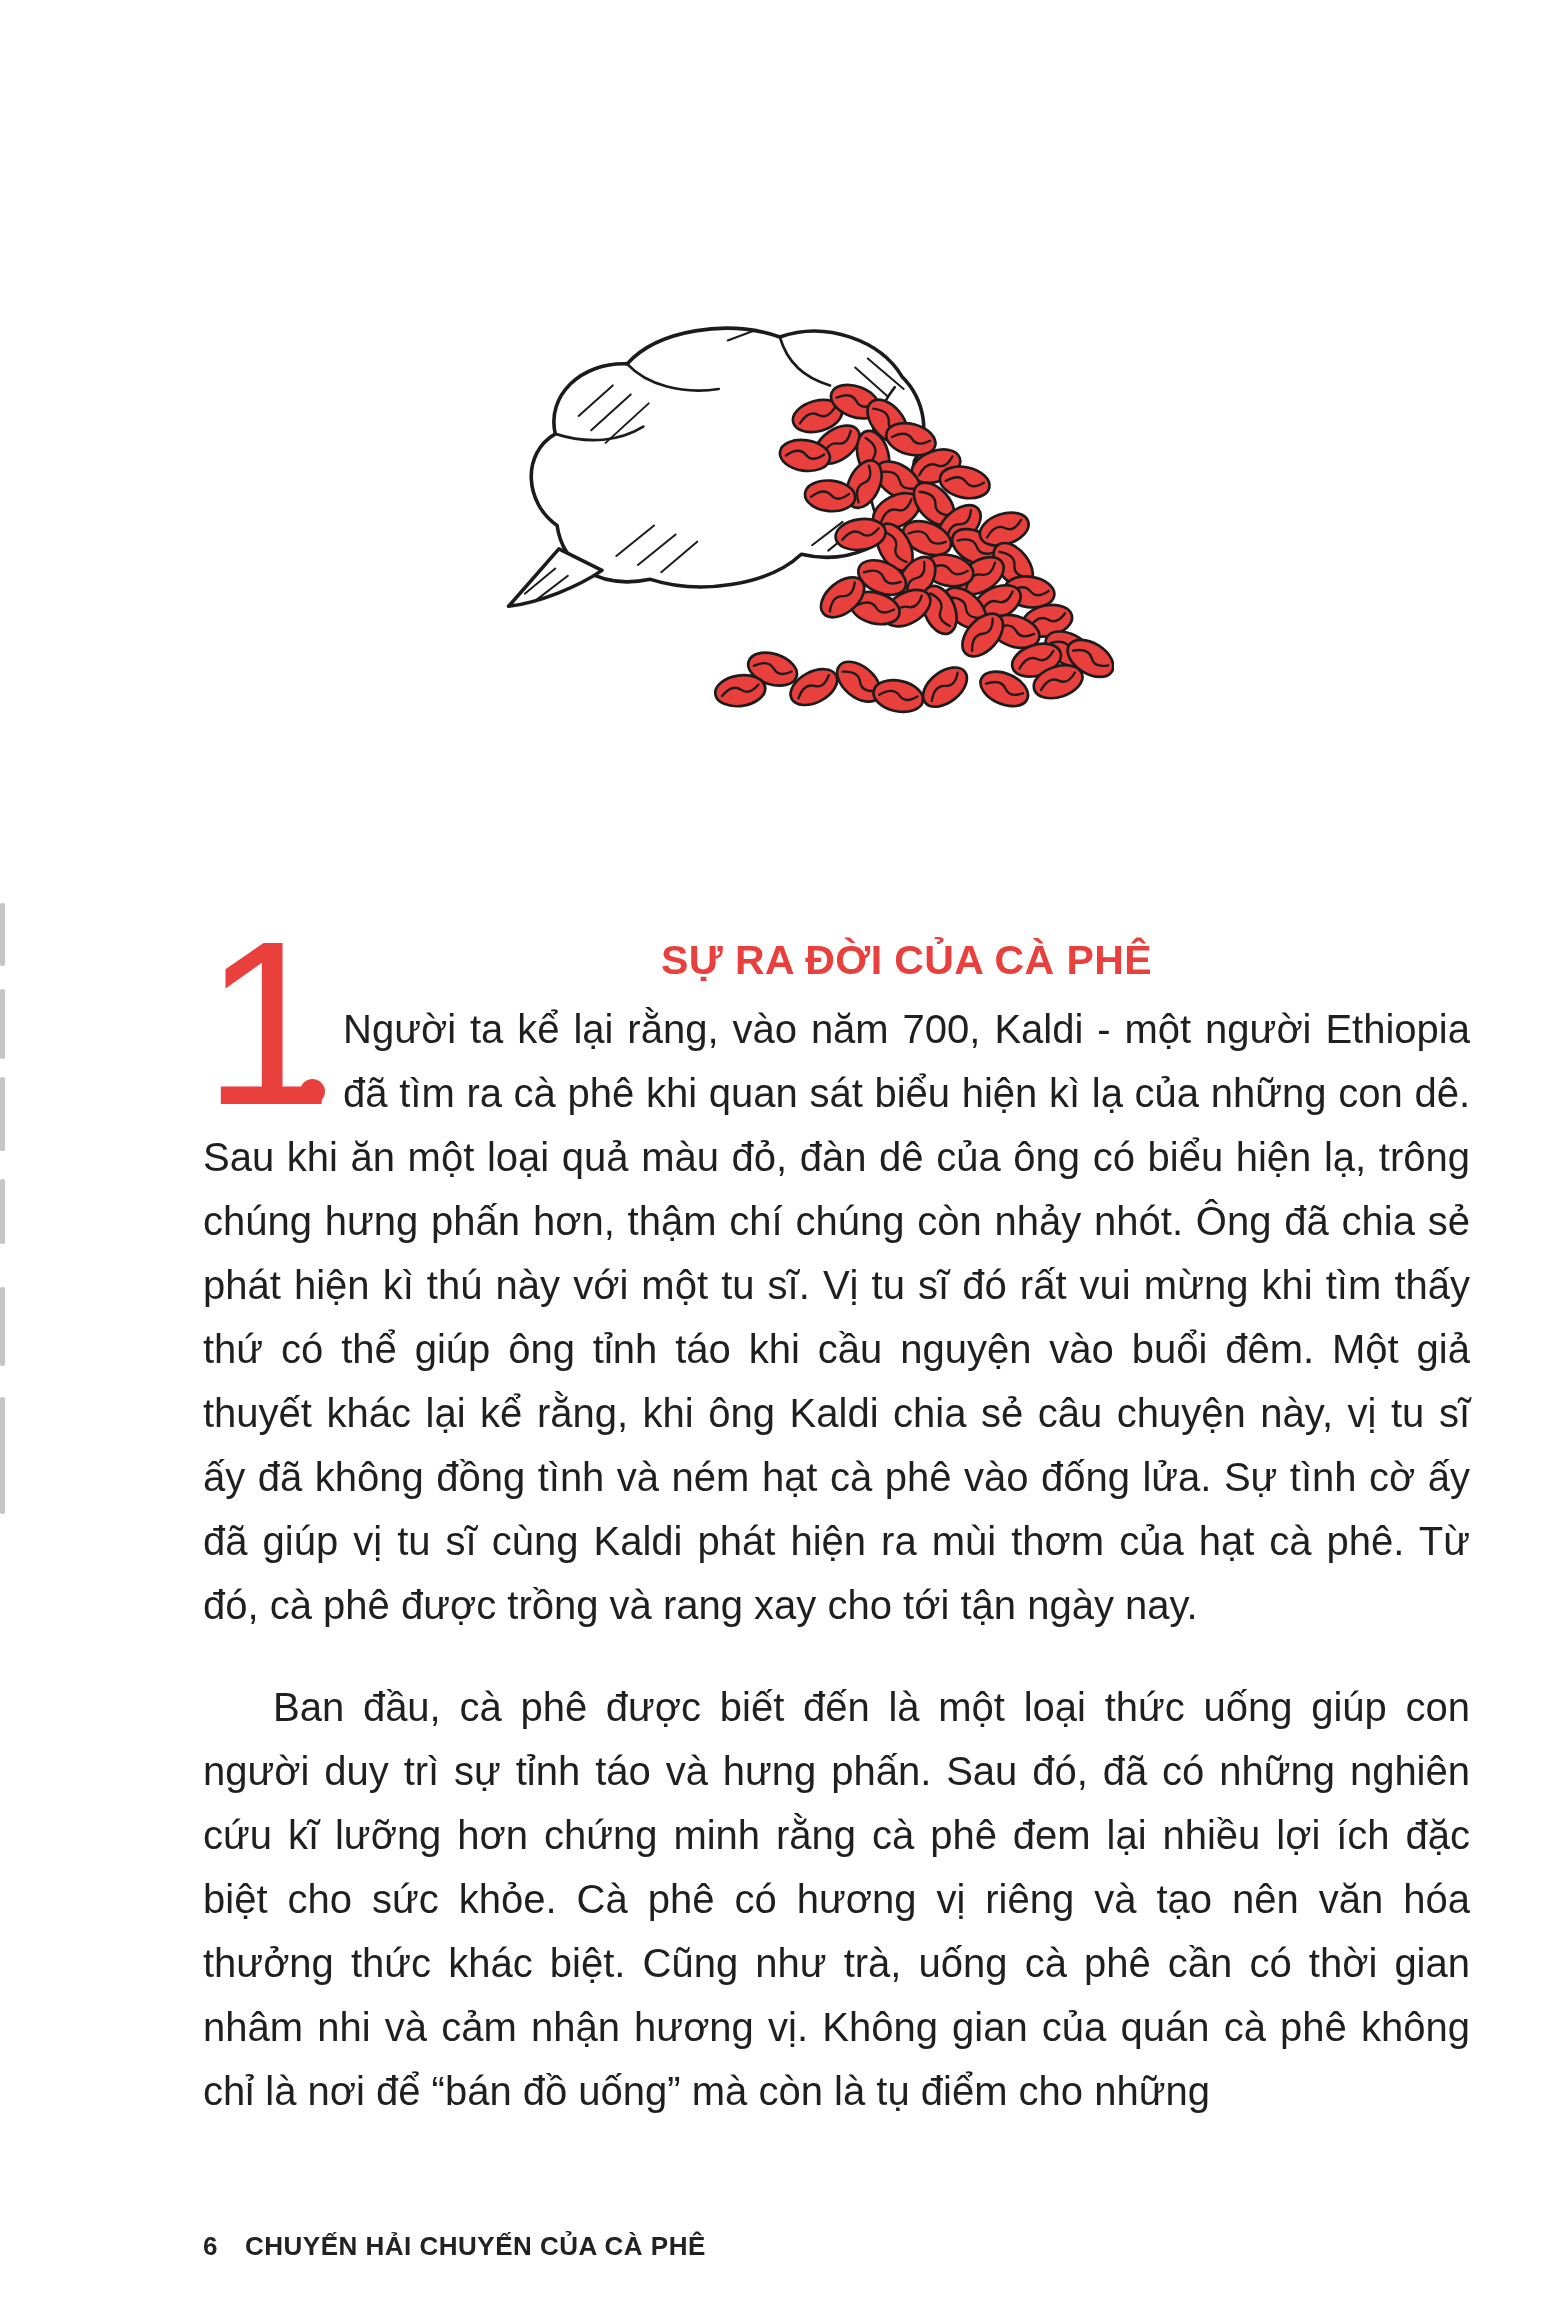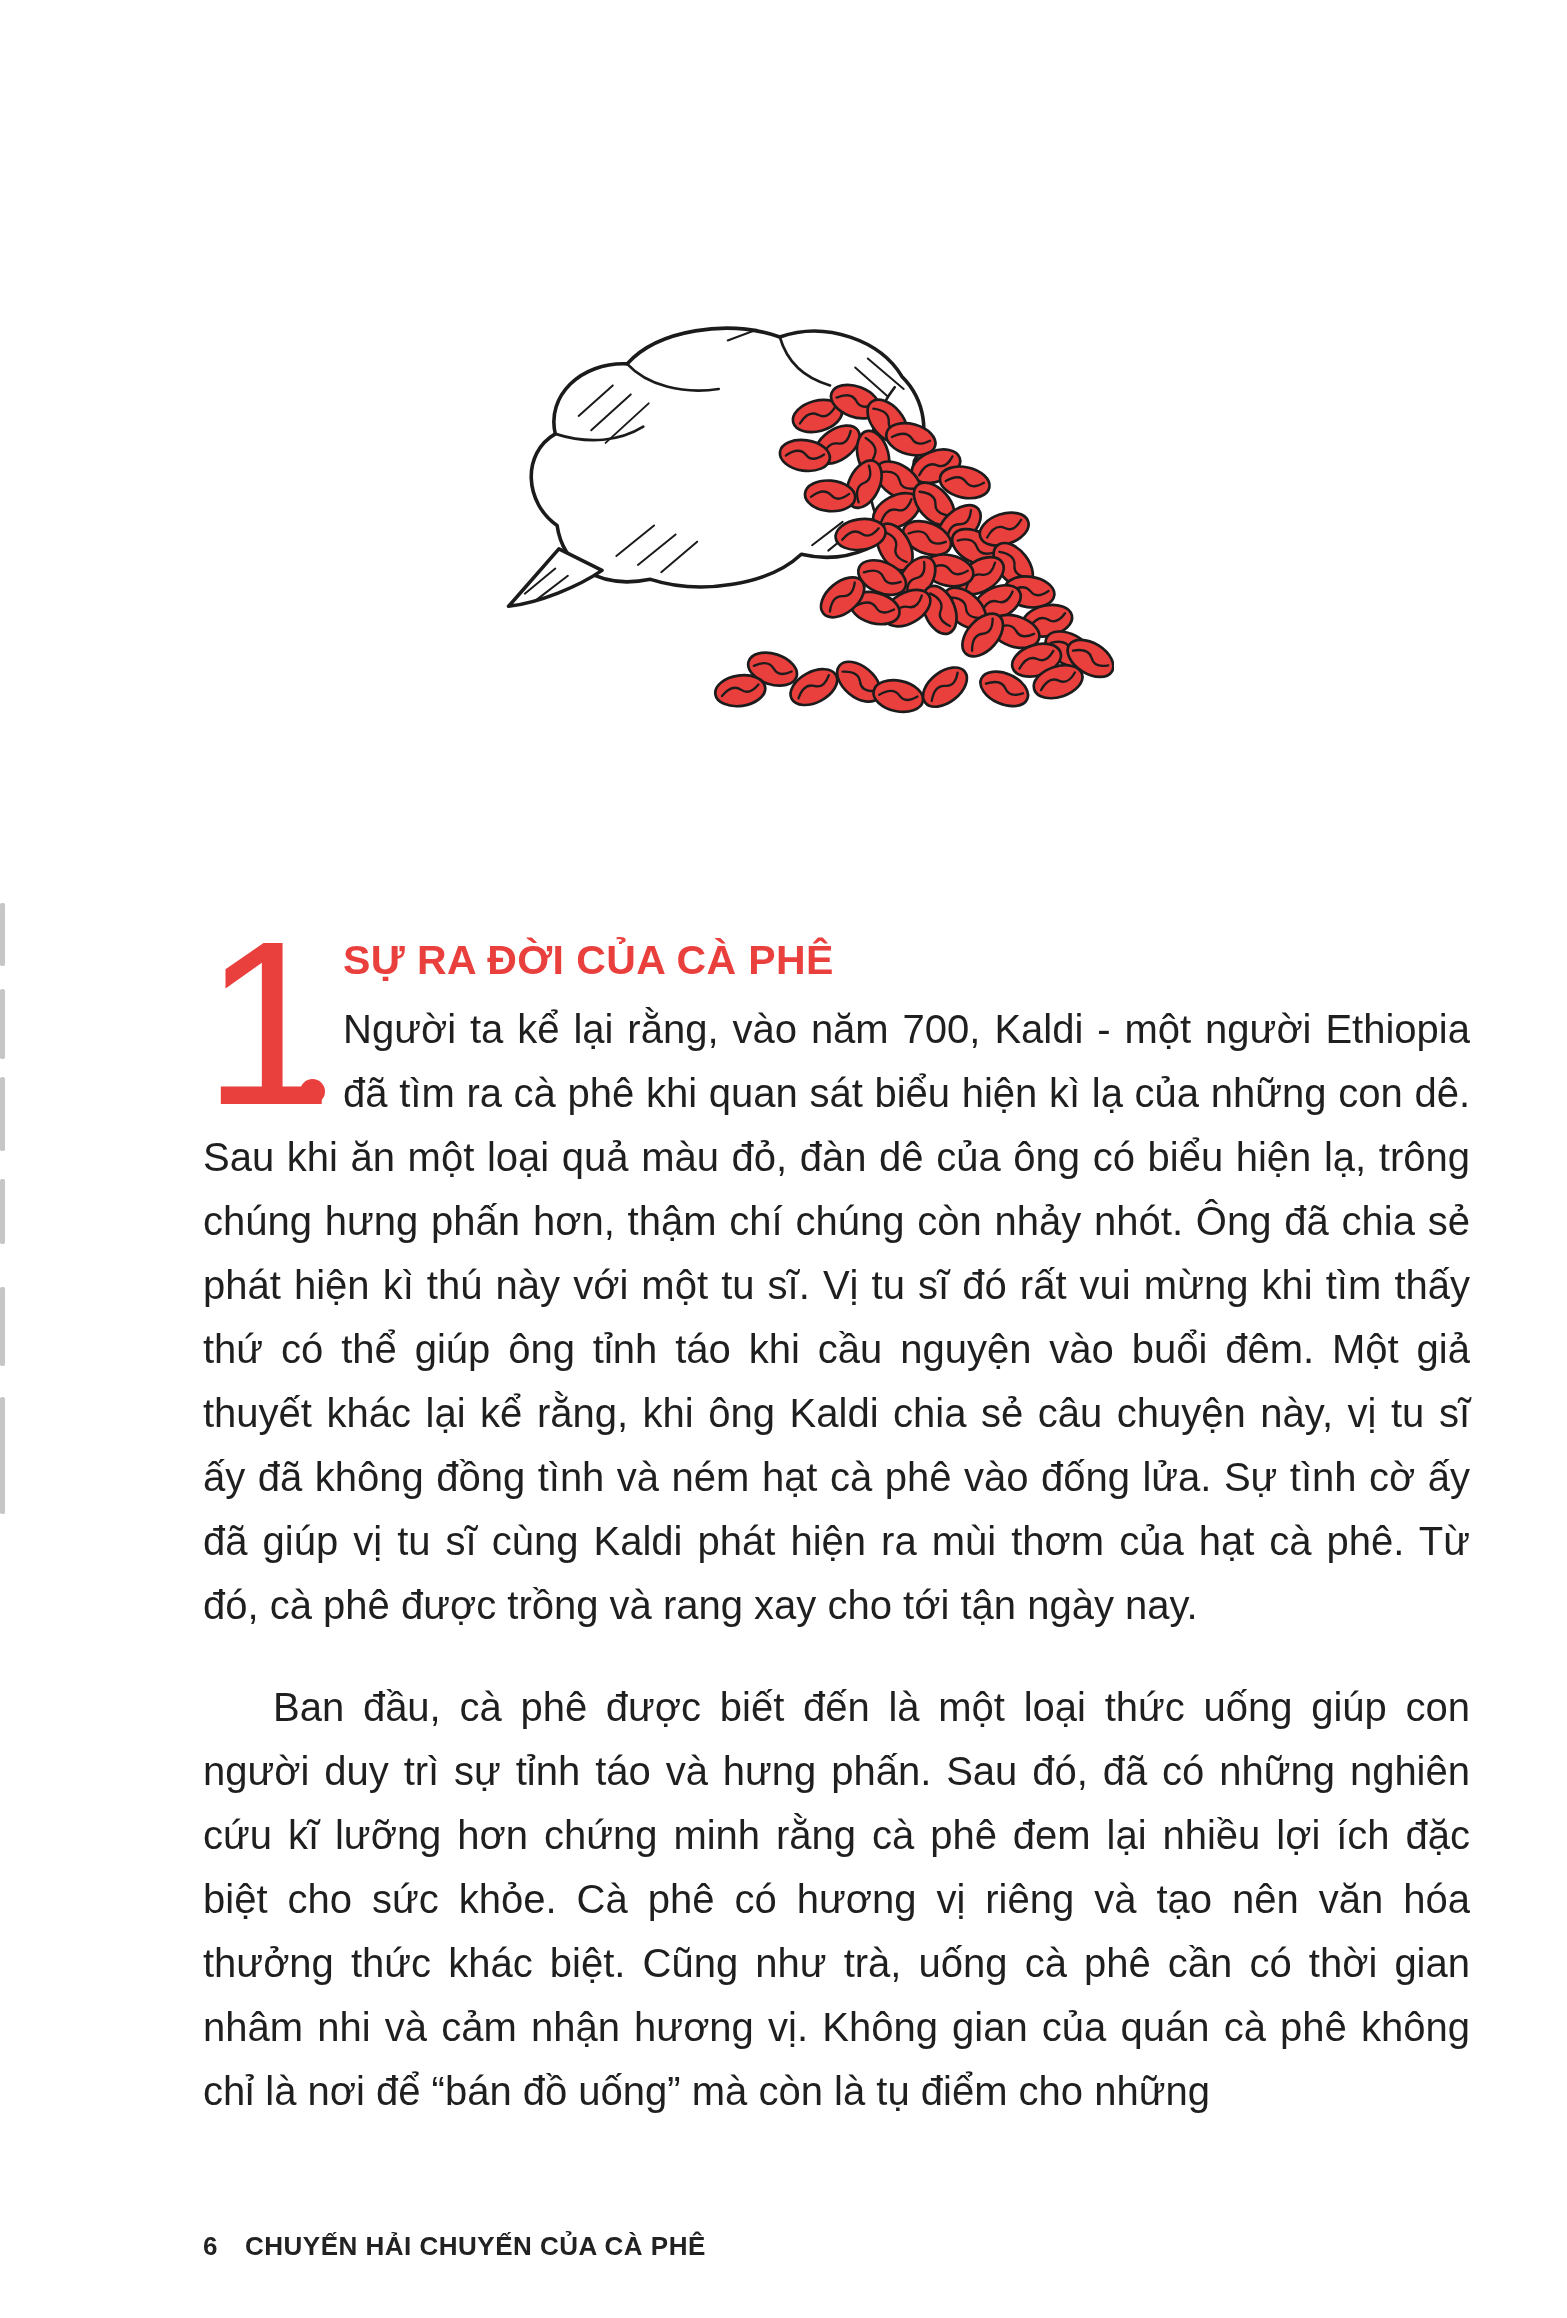"SỰ RA ĐỜI CỦA CÀ" .chapter-title { text-align: none -> center }
